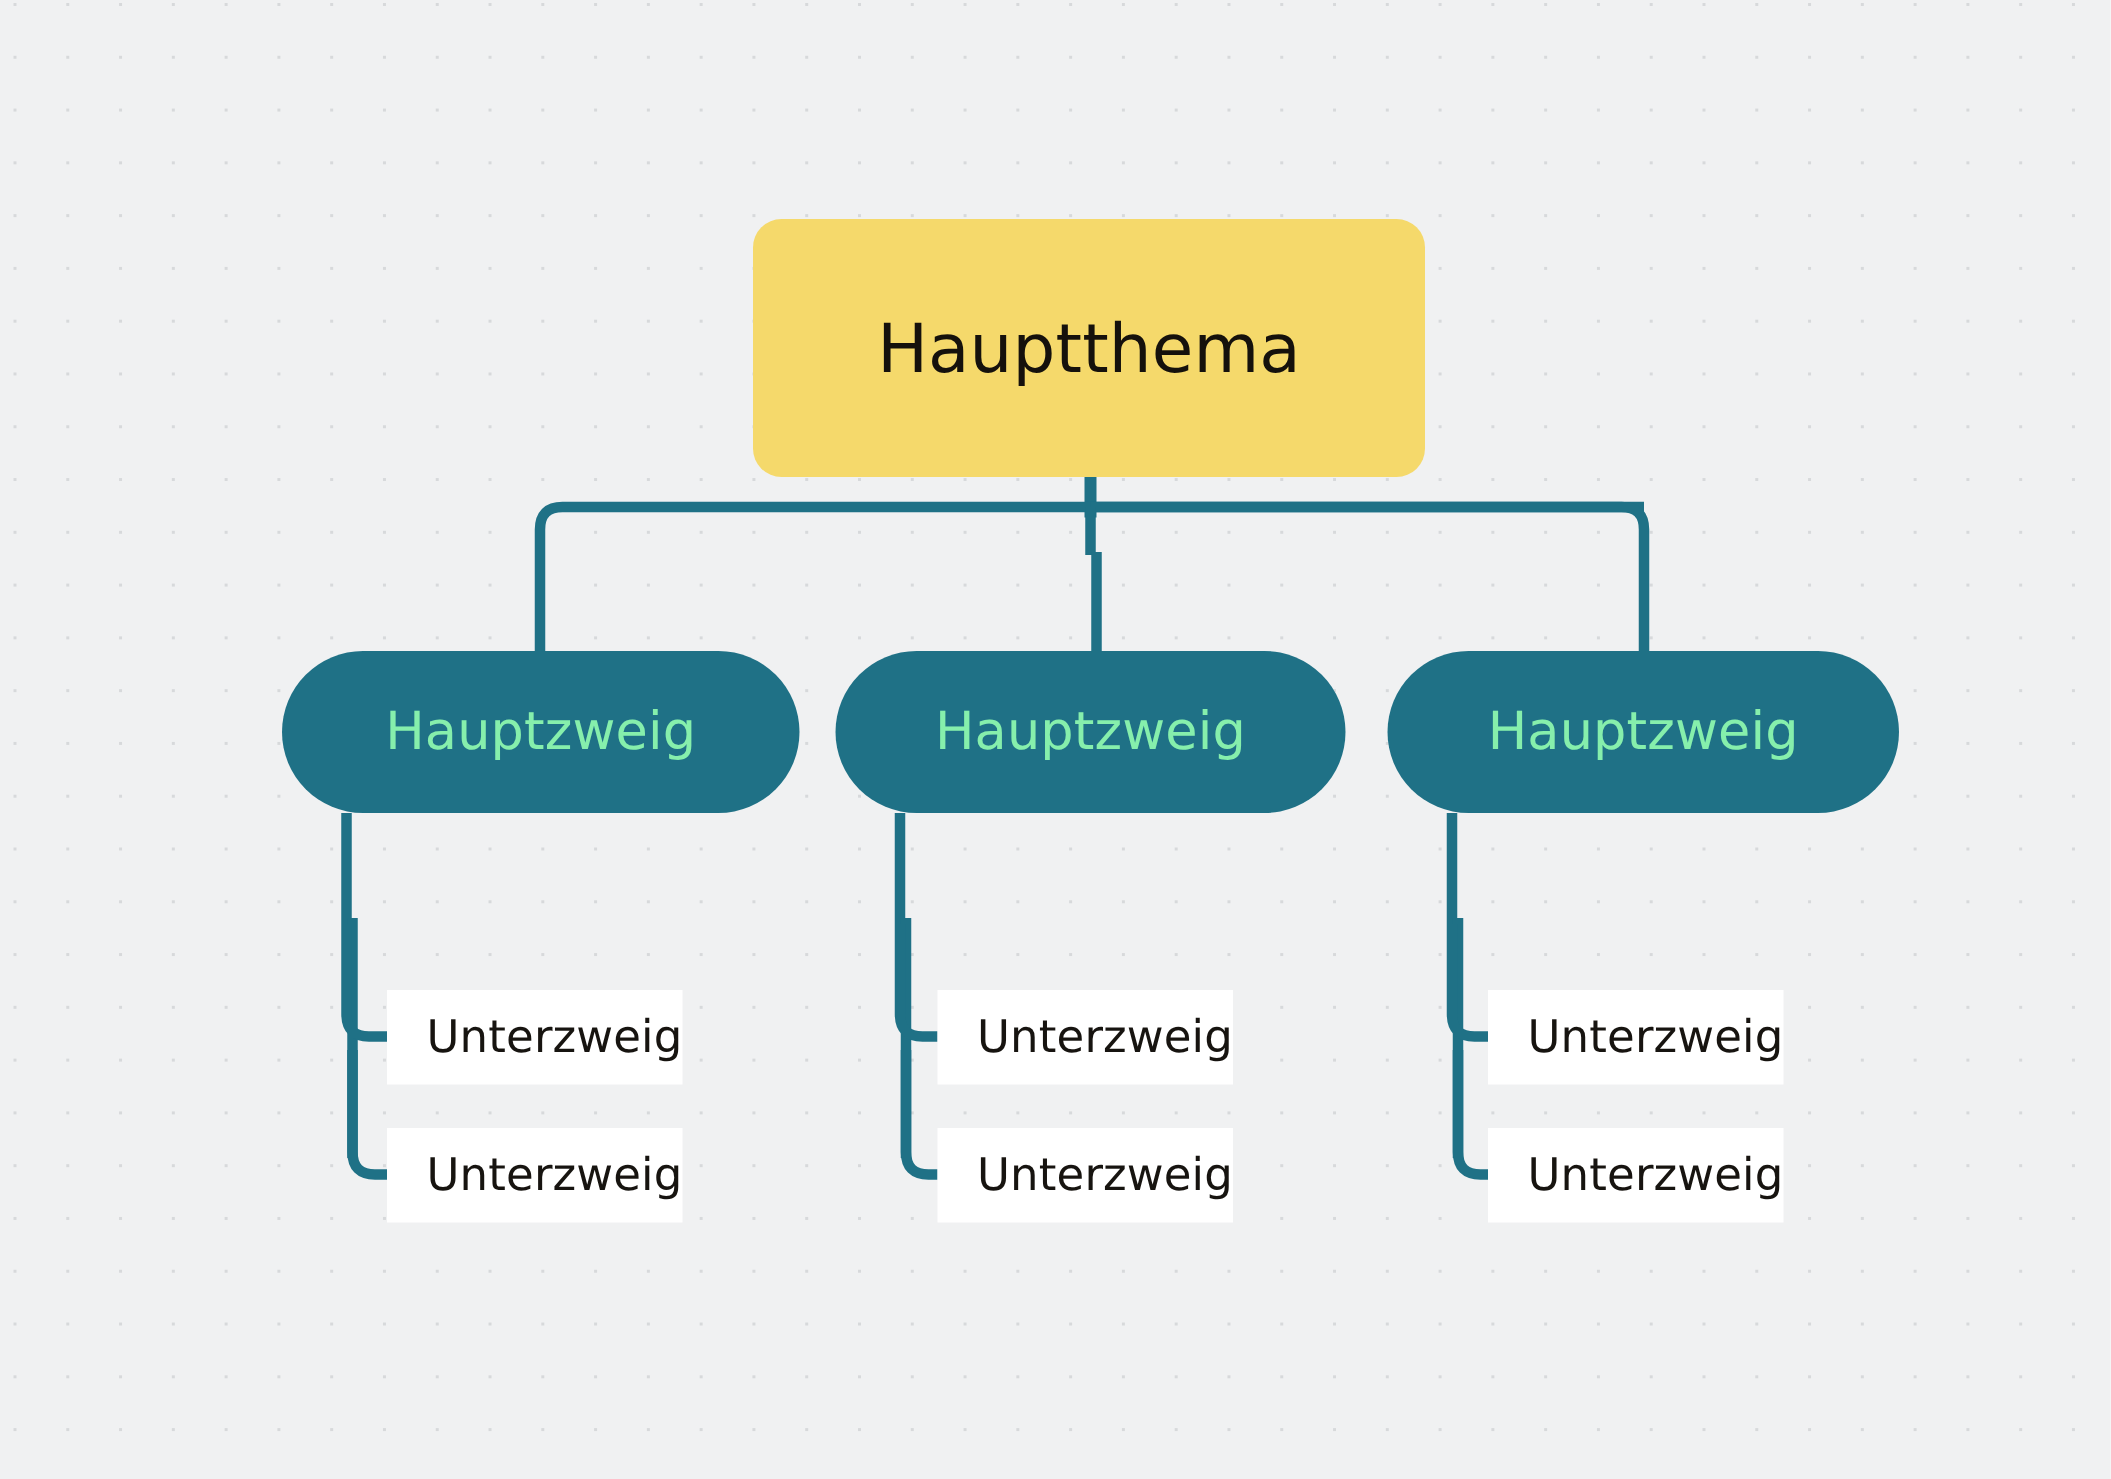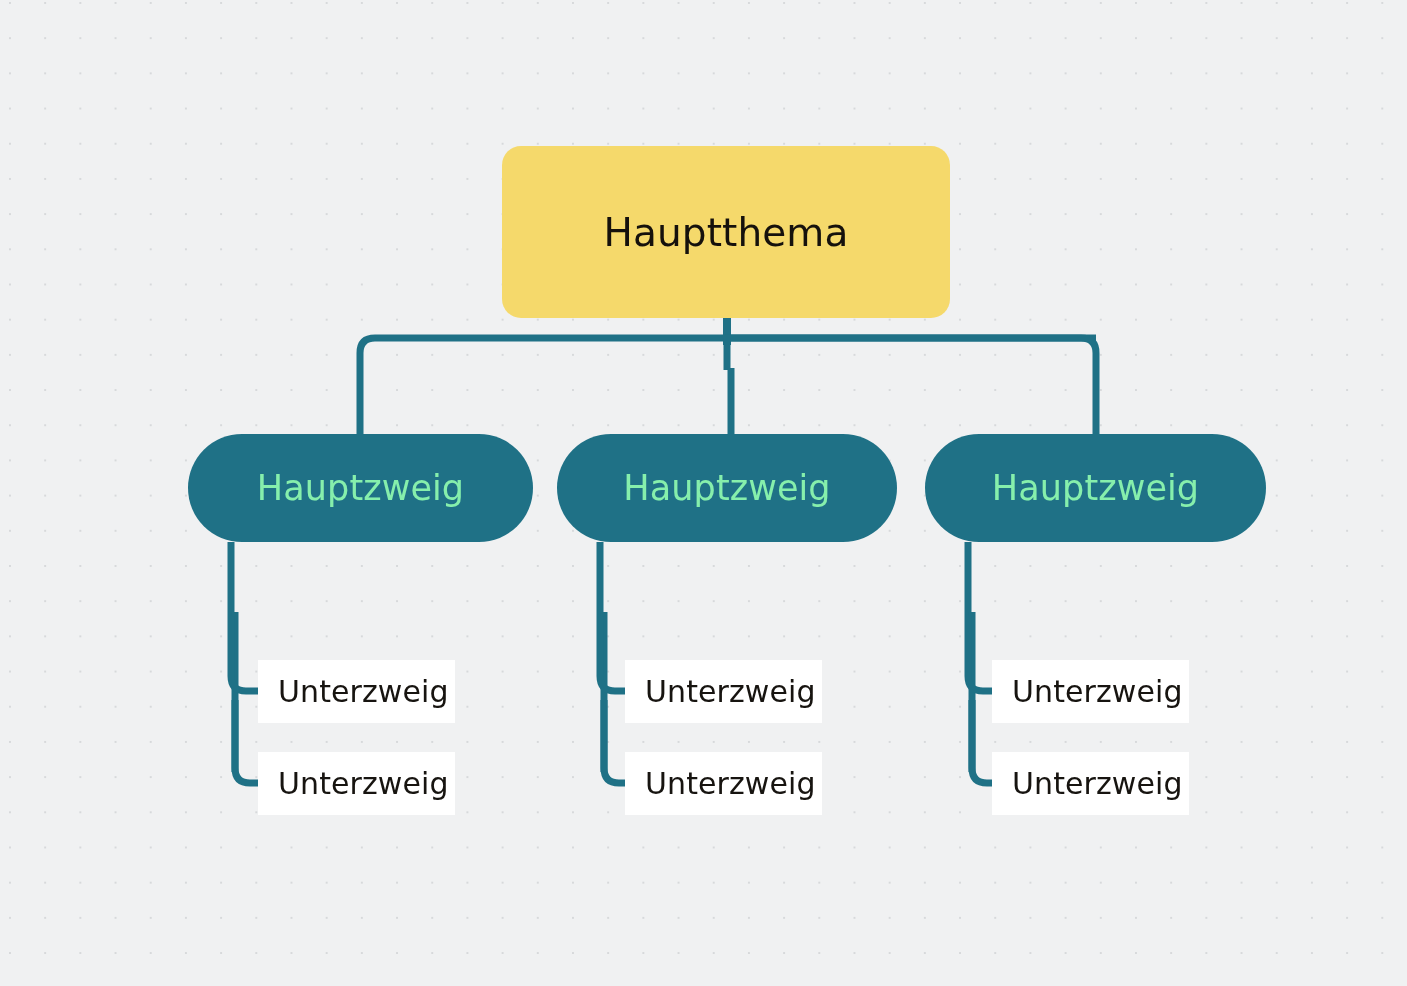"Hauptthema" .root-label { font-size: 39px -> 45px }
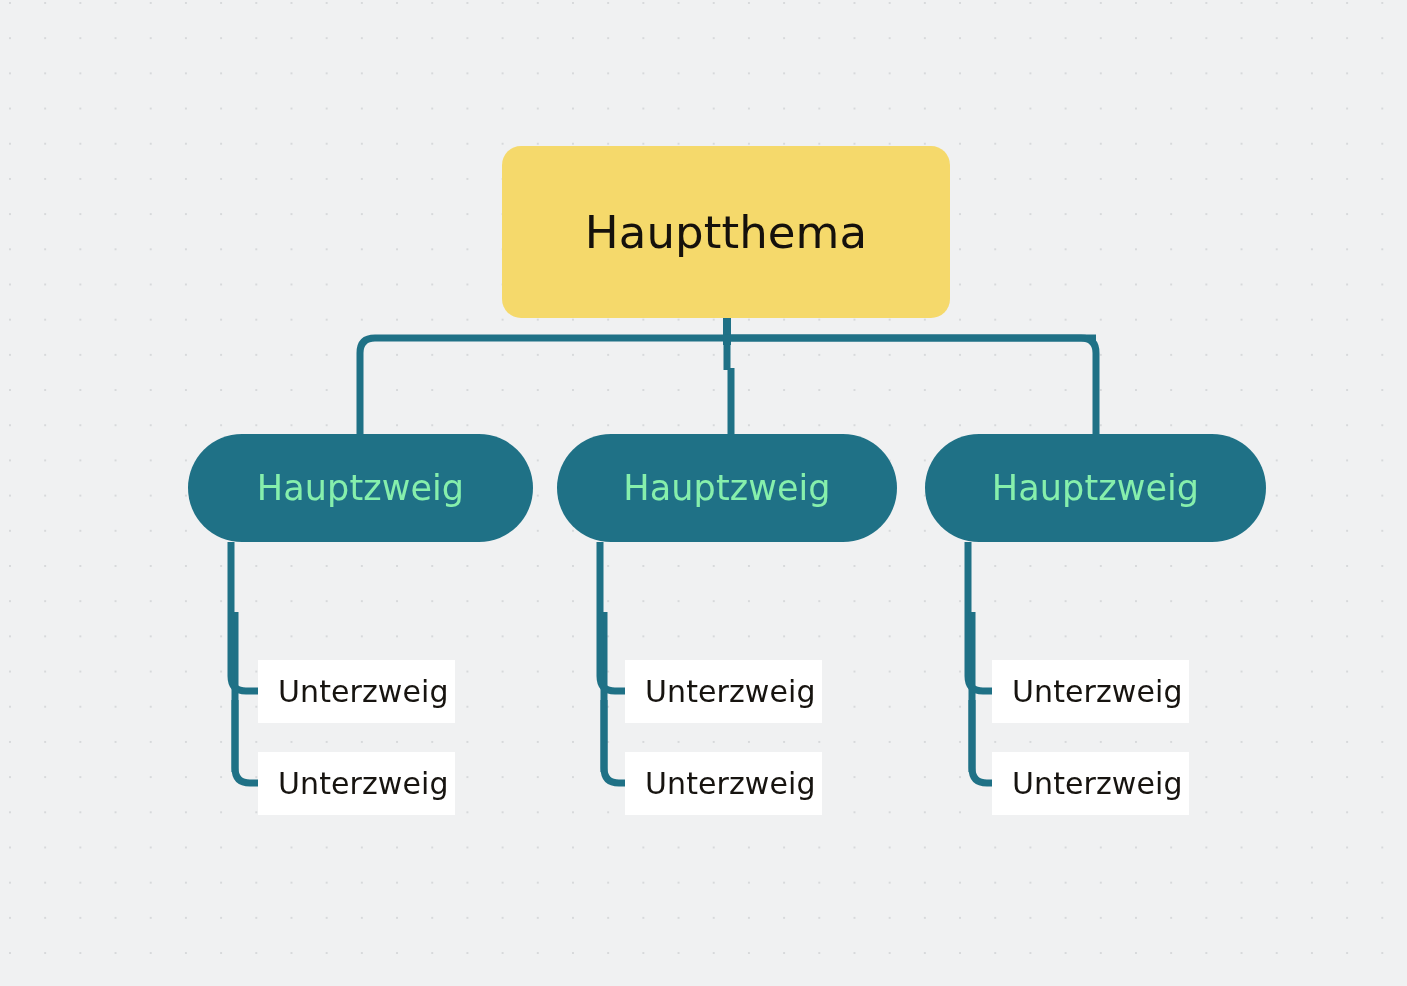"Unterzweig" .leaf-node { justify-content: flex-start -> flex-end; padding-left: 20px -> 2px }
